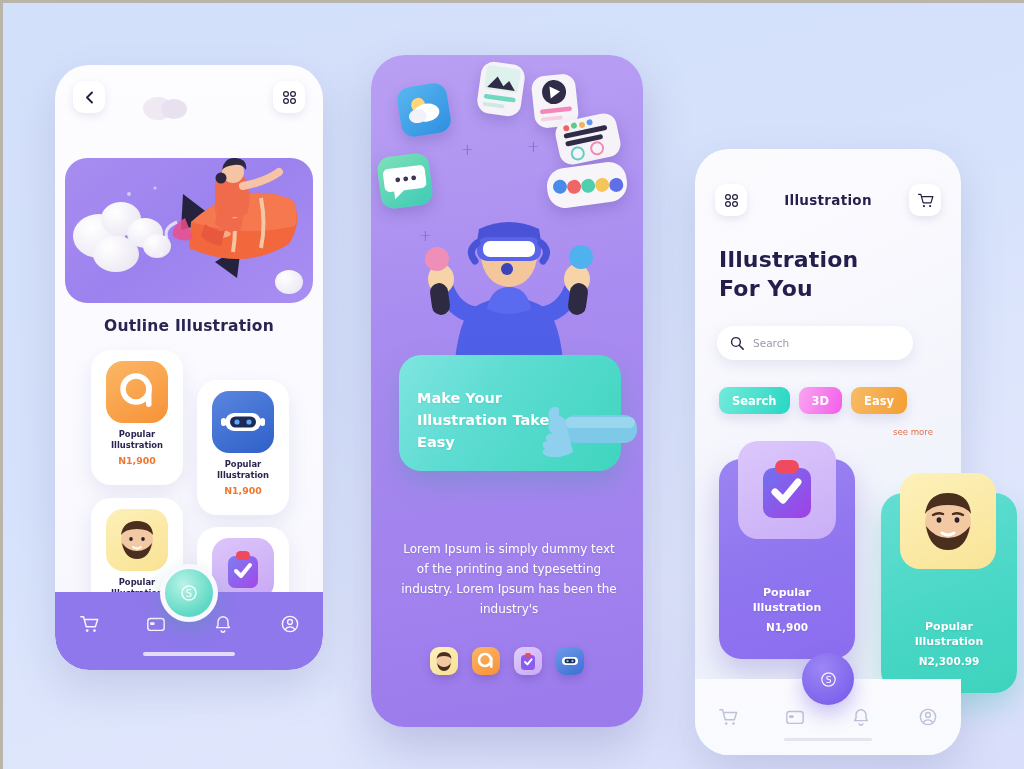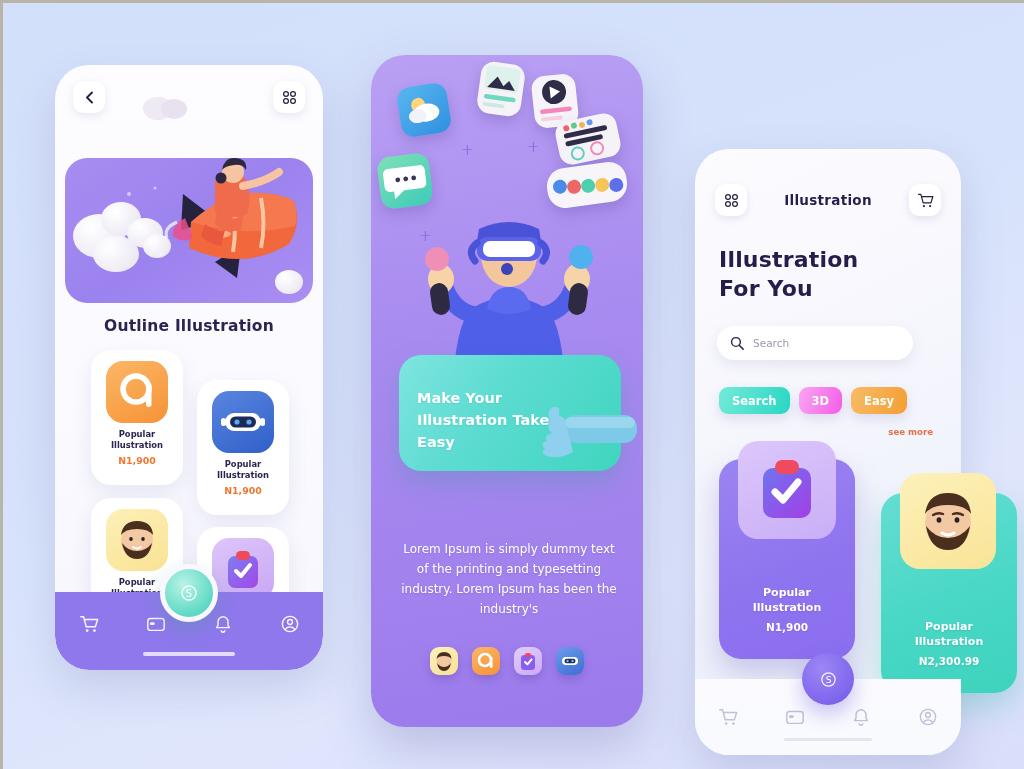"see more" .see-more { font-weight: 700 -> 400 }
